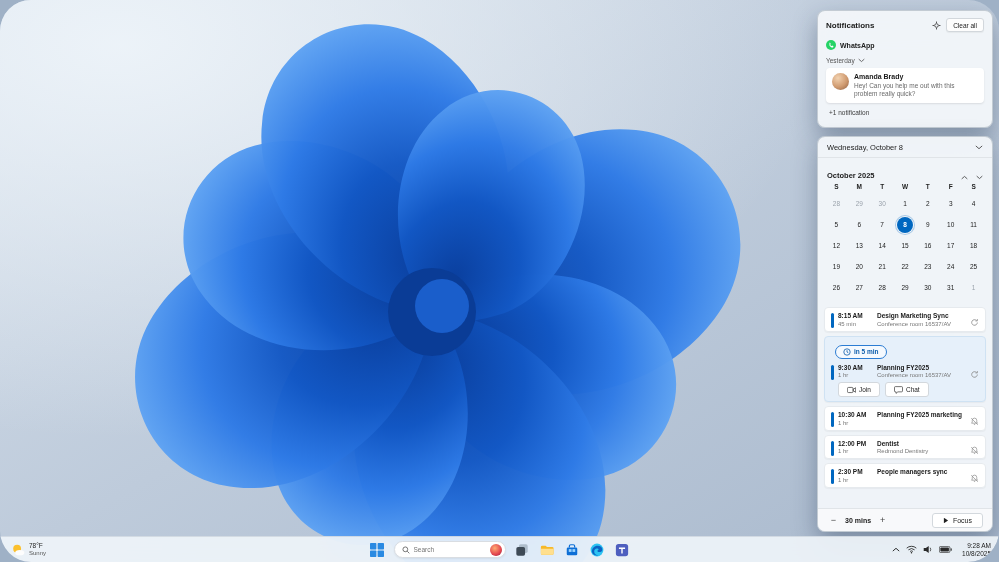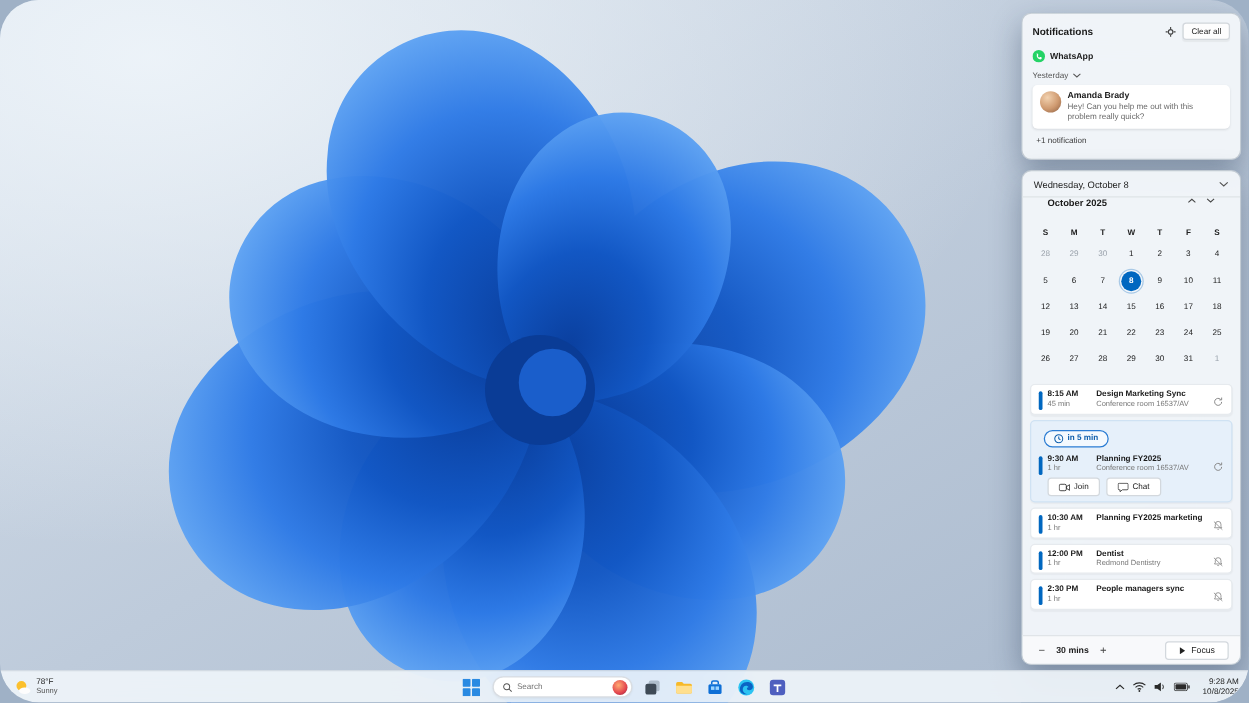"October 2025" .cal-month-row { align-items: flex-start -> flex-end; padding: 0 20px -> 0 9px }
